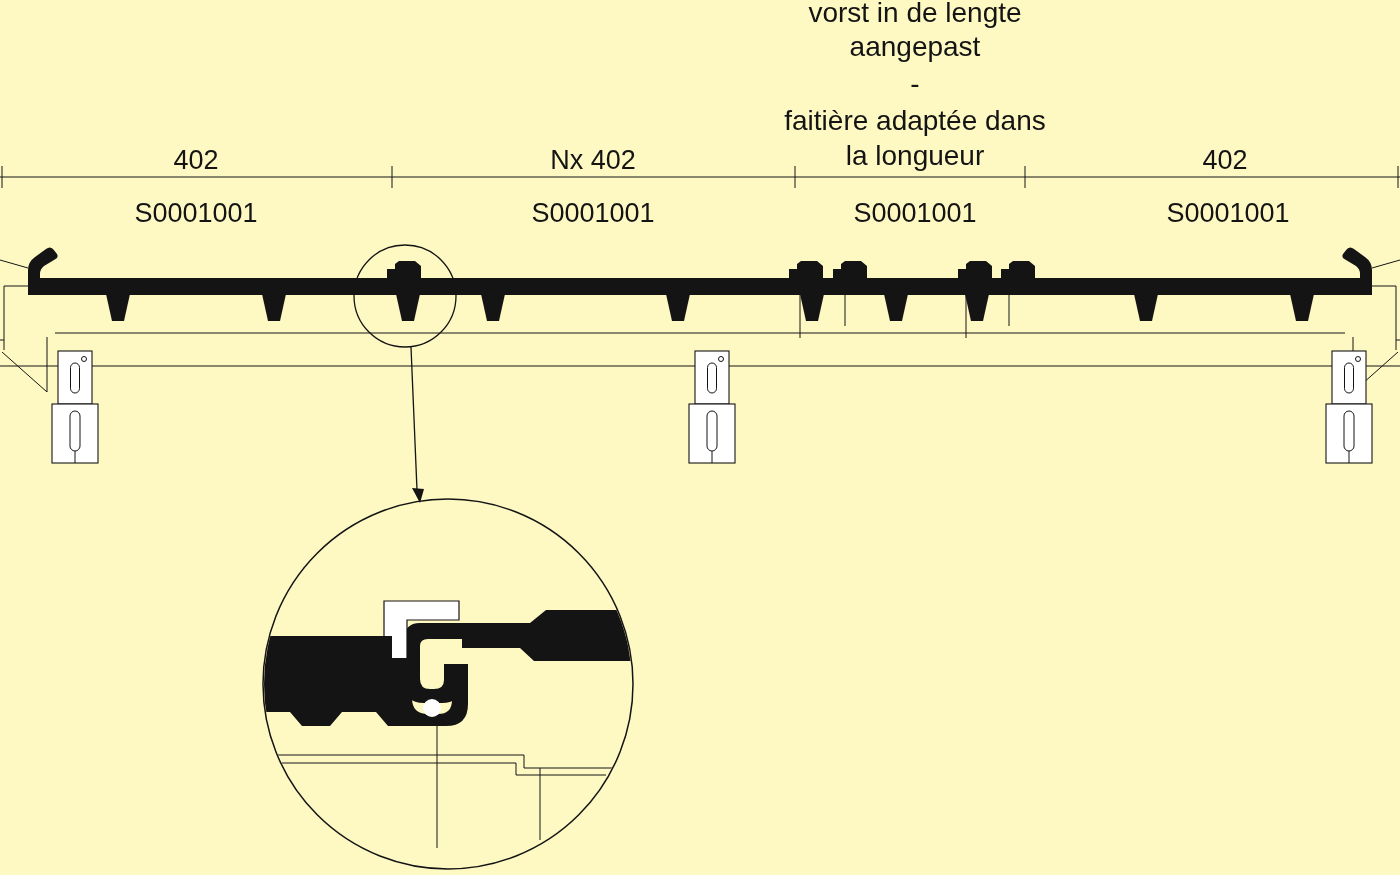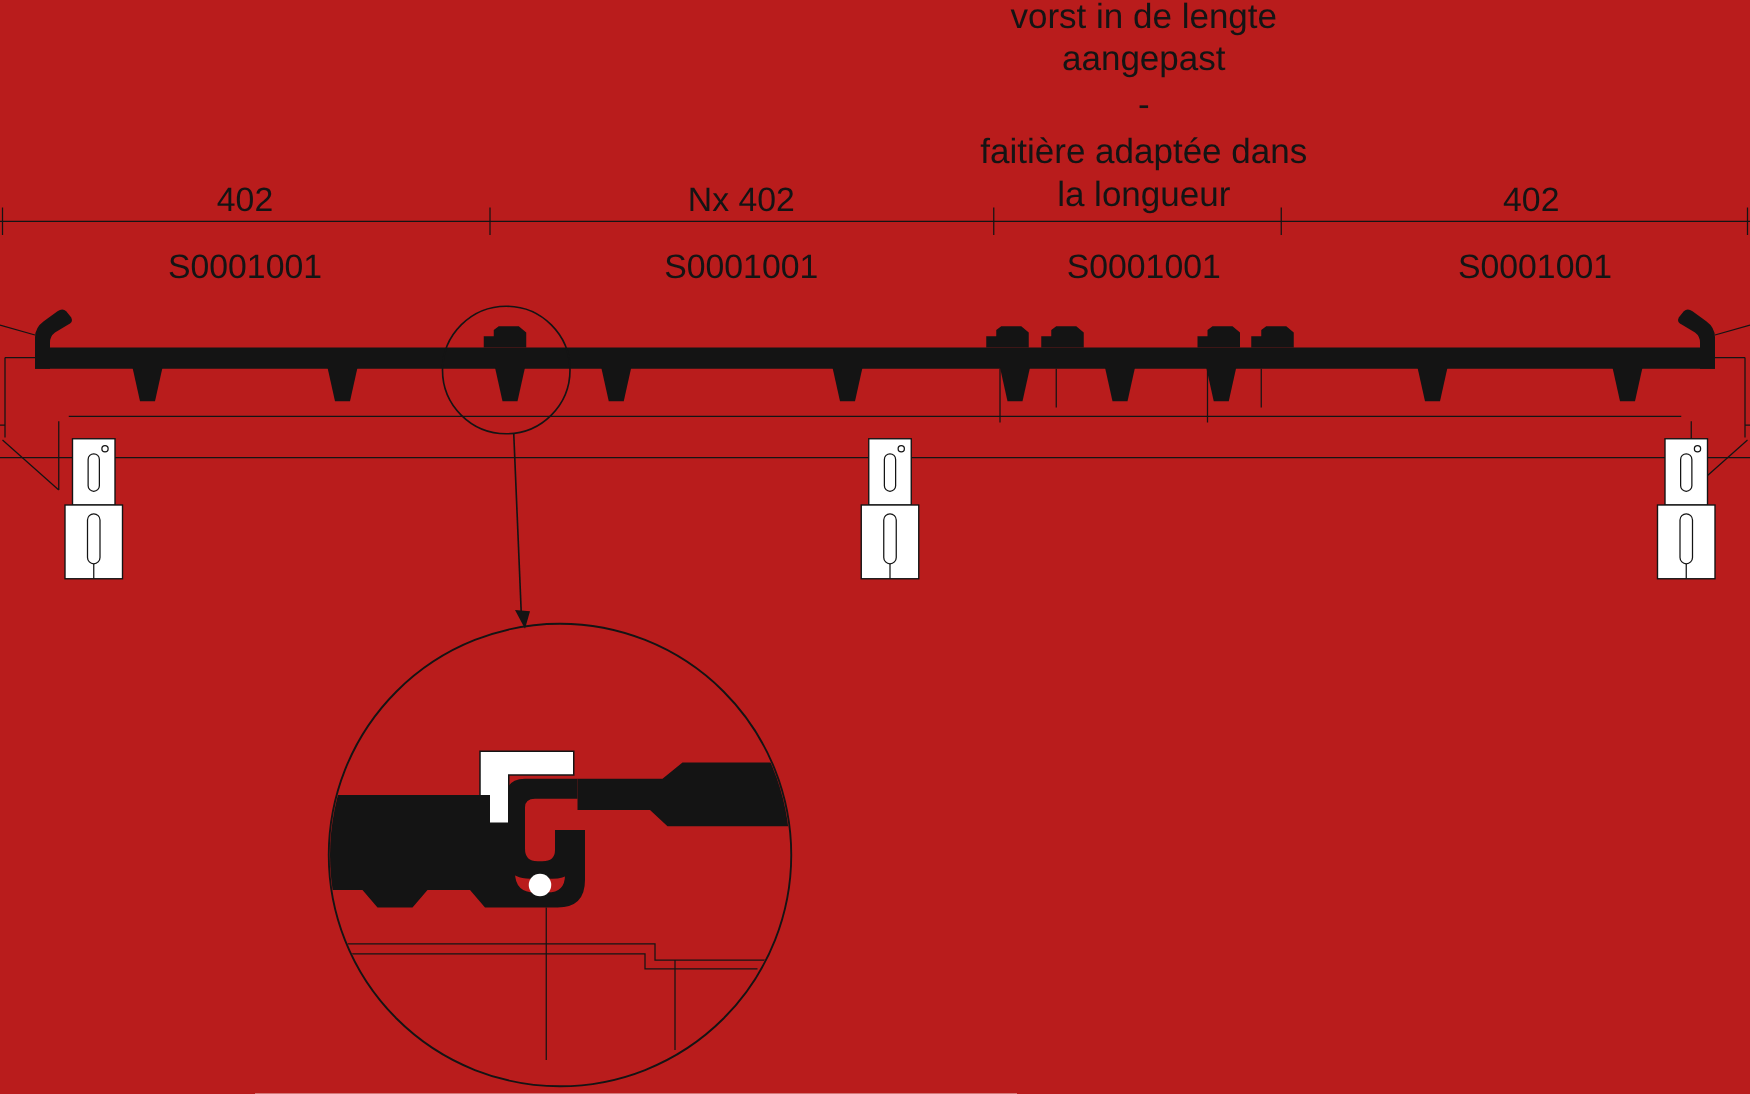"vorst in de lengte" .page { background: #b91c1c -> #fef9c3 }
